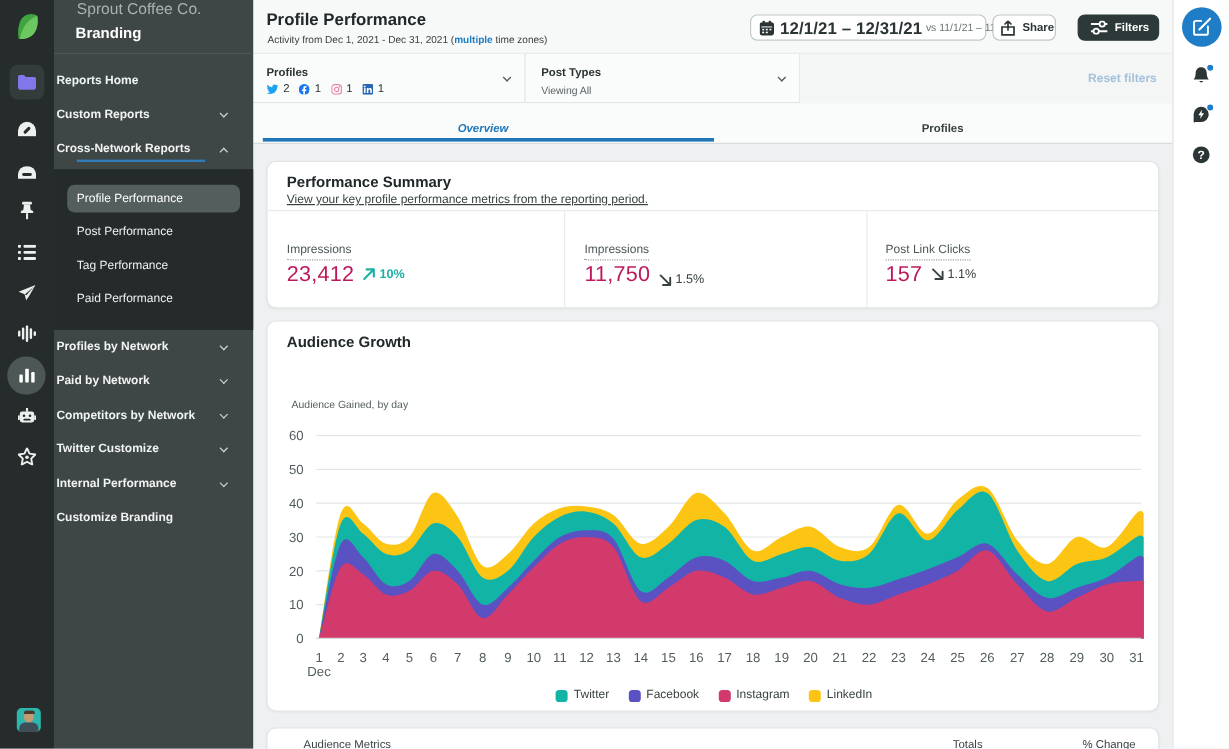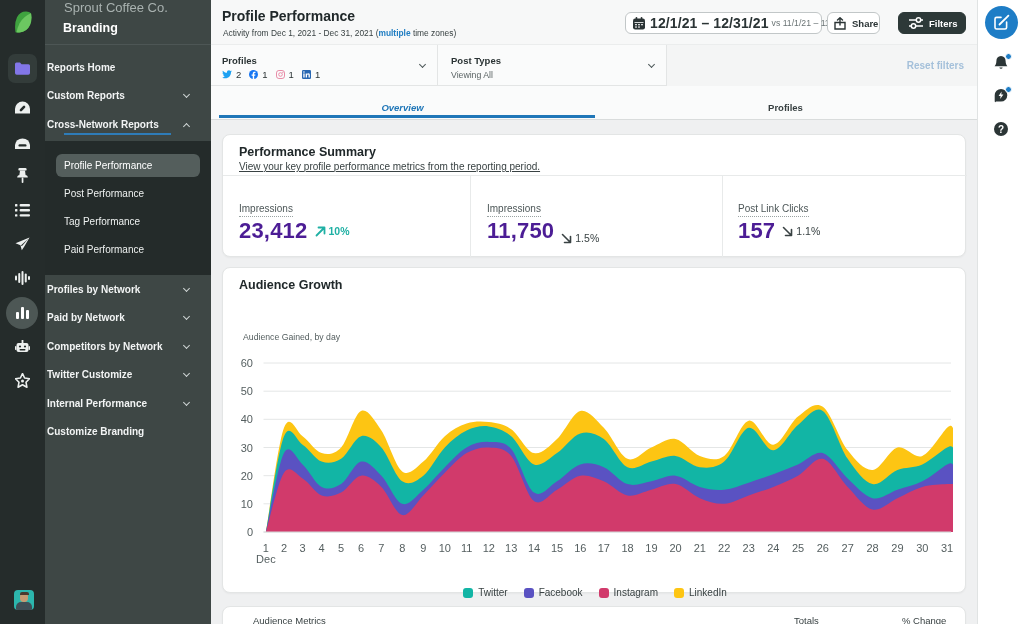"23,412" .metric-value { color: #4c1d95 -> #be185d; font-size: 22px -> 18px; font-weight: bold -> normal }
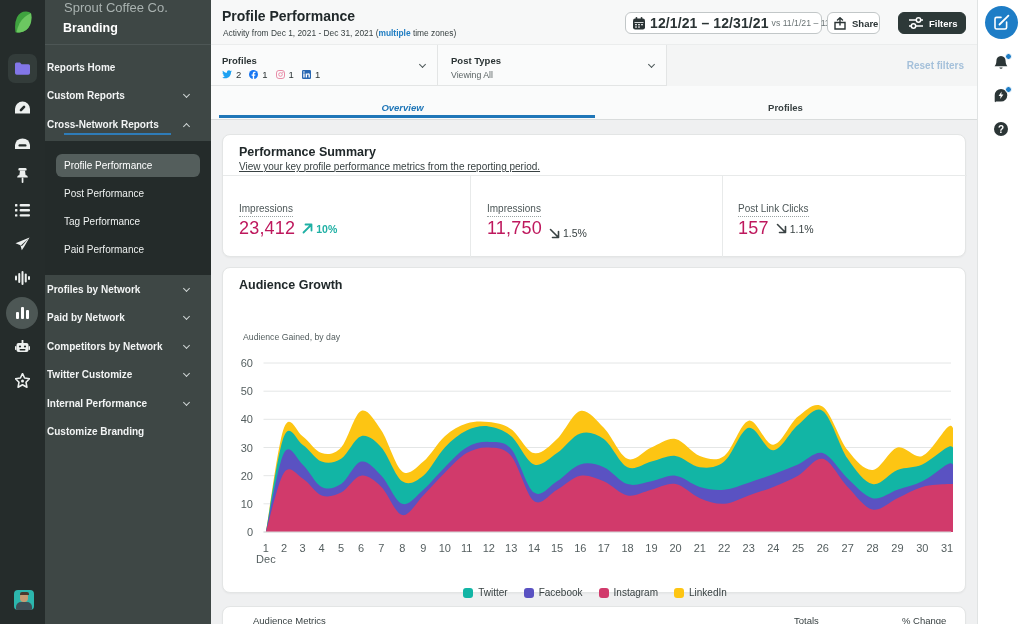"Facebook" span { margin: 13px 8px -> 0 8px }
